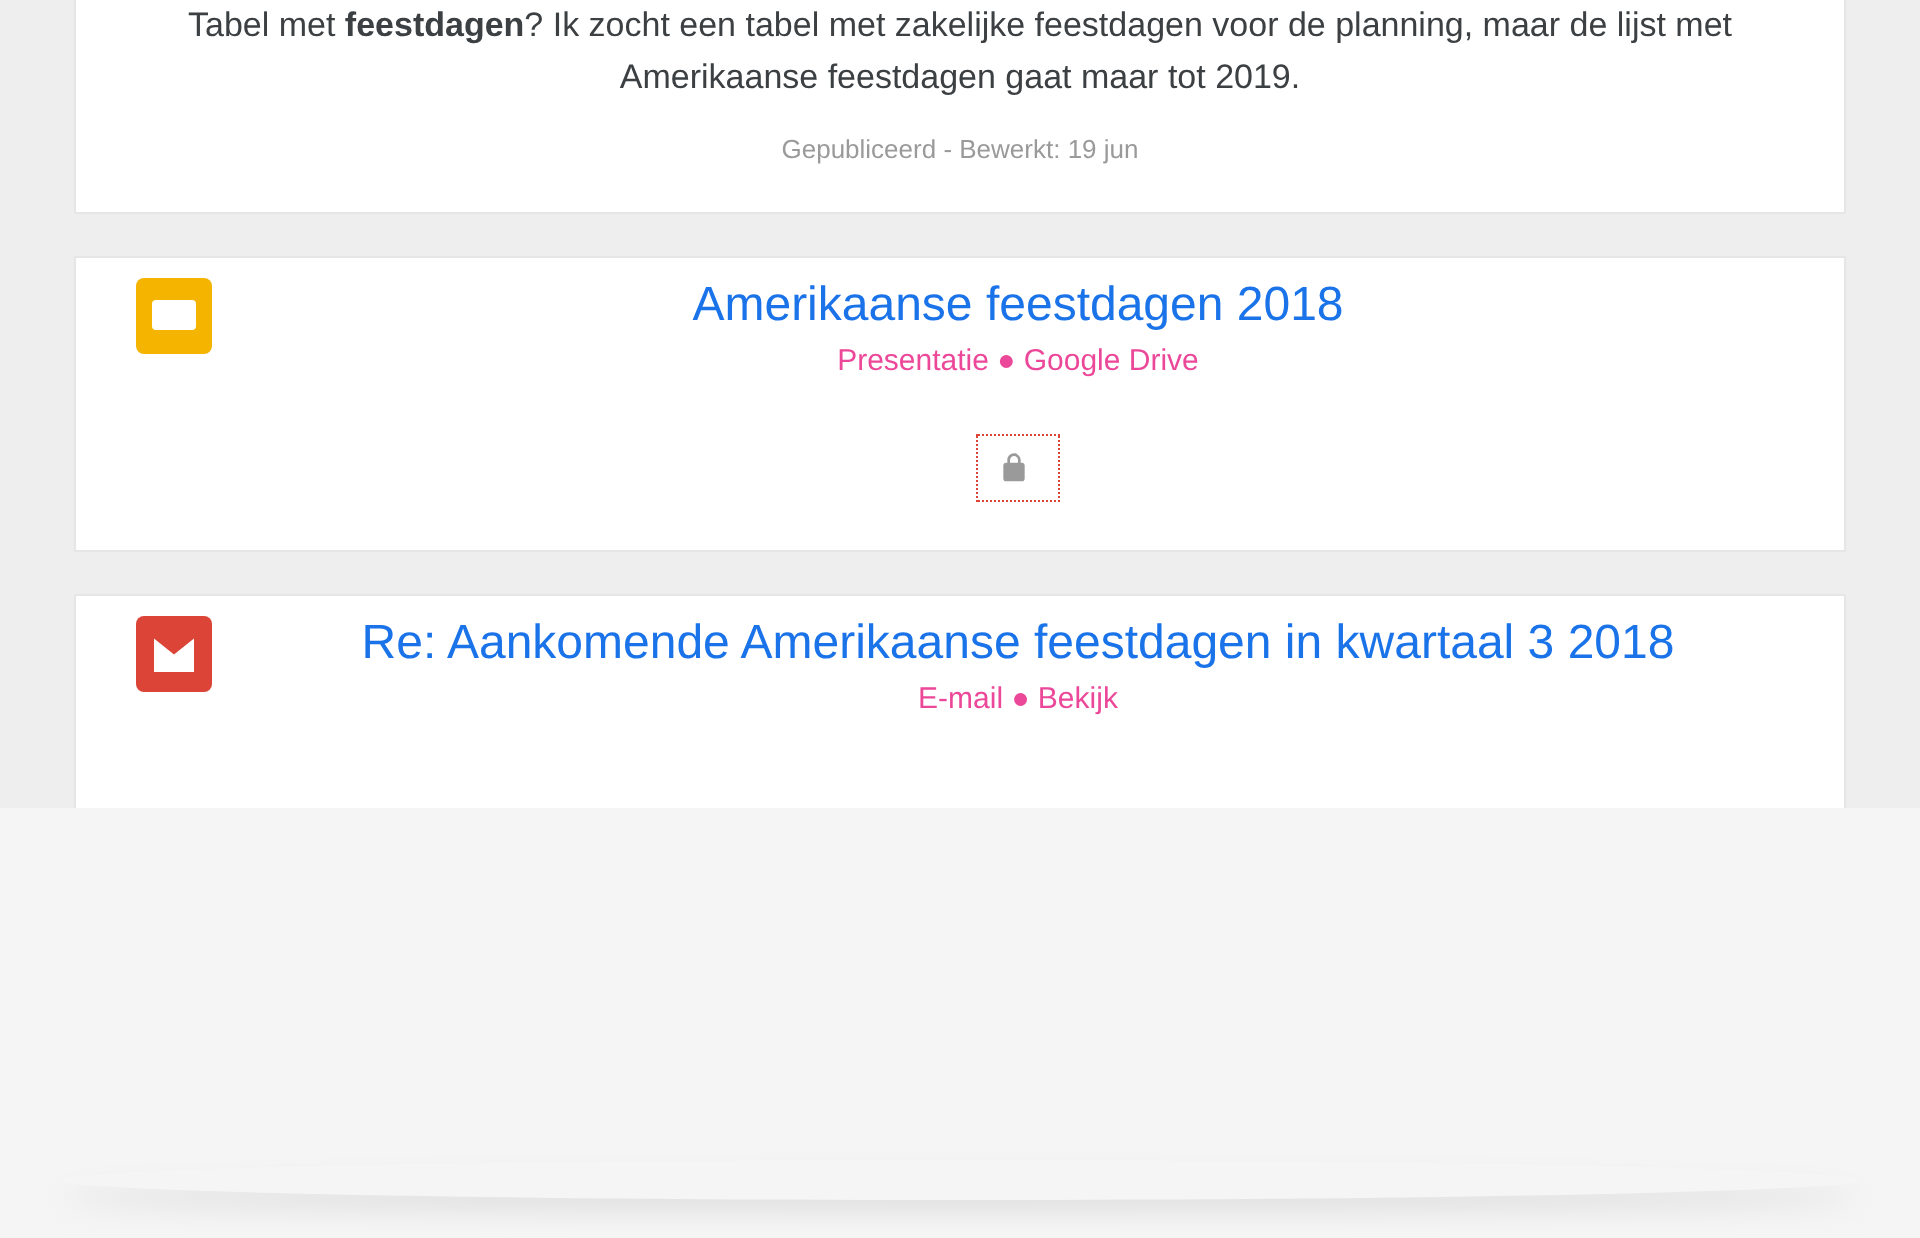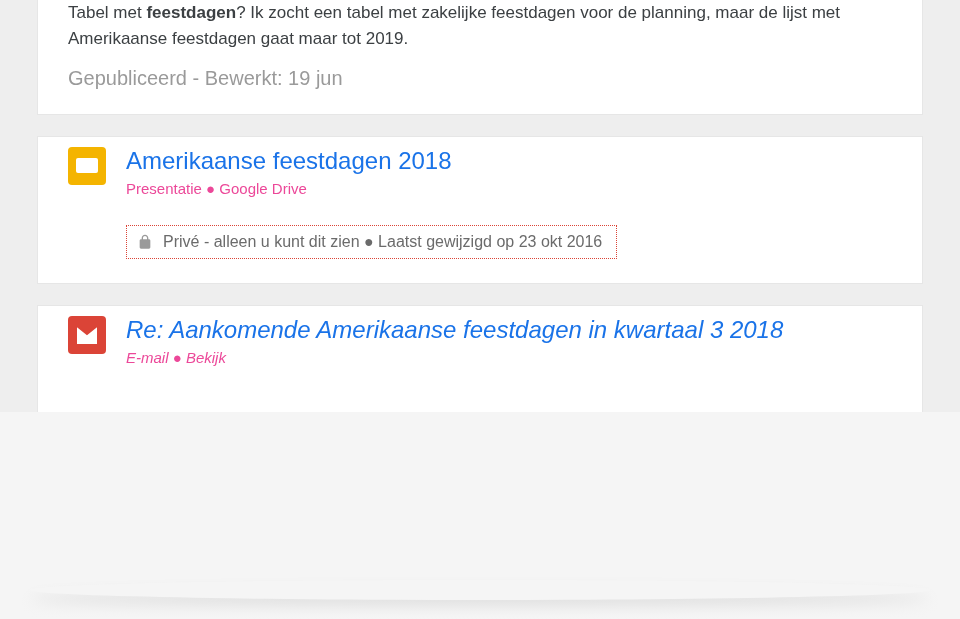"Tabel met feestdagen? Ik zocht" .card-inner { text-align: none -> center }
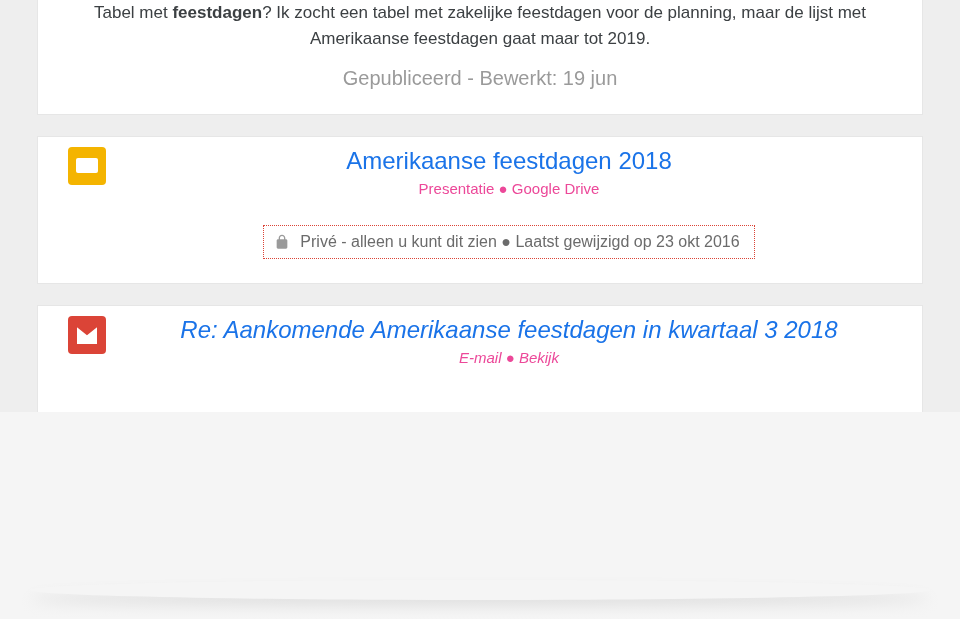"Gepubliceerd - Bewerkt: 19 jun" .result-footer { font-size: 20px -> 13px }
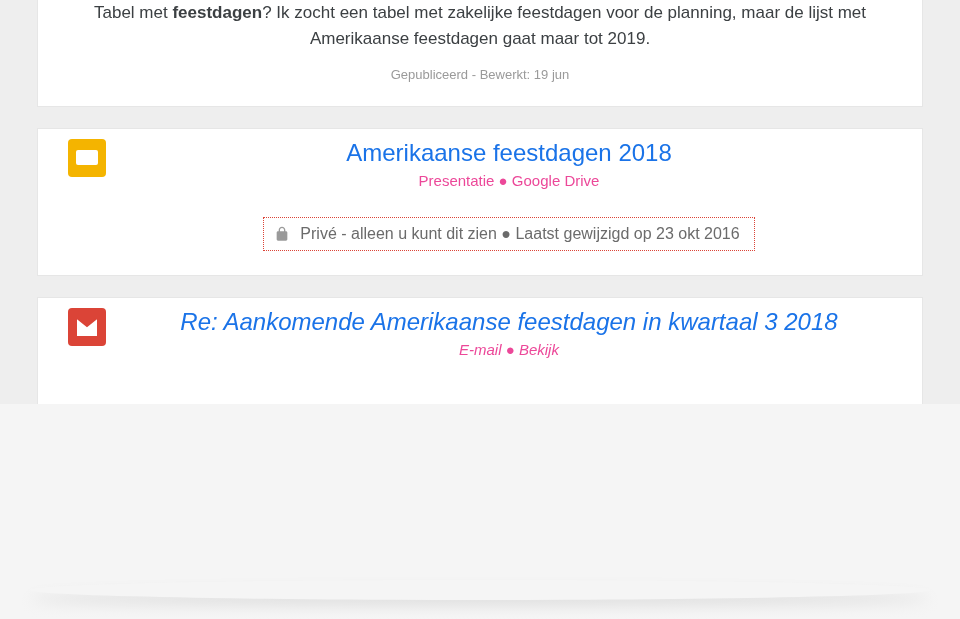"Privé - alleen u kunt" span { html: <span>Privé - alleen u kunt dit zien ● Laatst gewijzigd op 23 okt 2016</span> -> none }
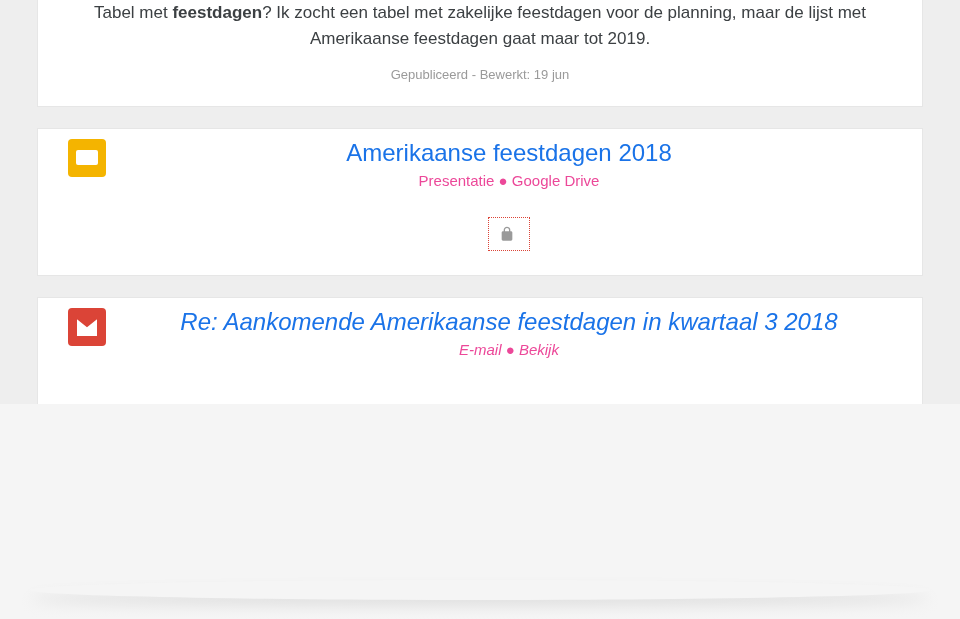"Re: Aankomende Amerikaanse feestdagen in" .card-partial-bottom { font-style: italic -> none }
